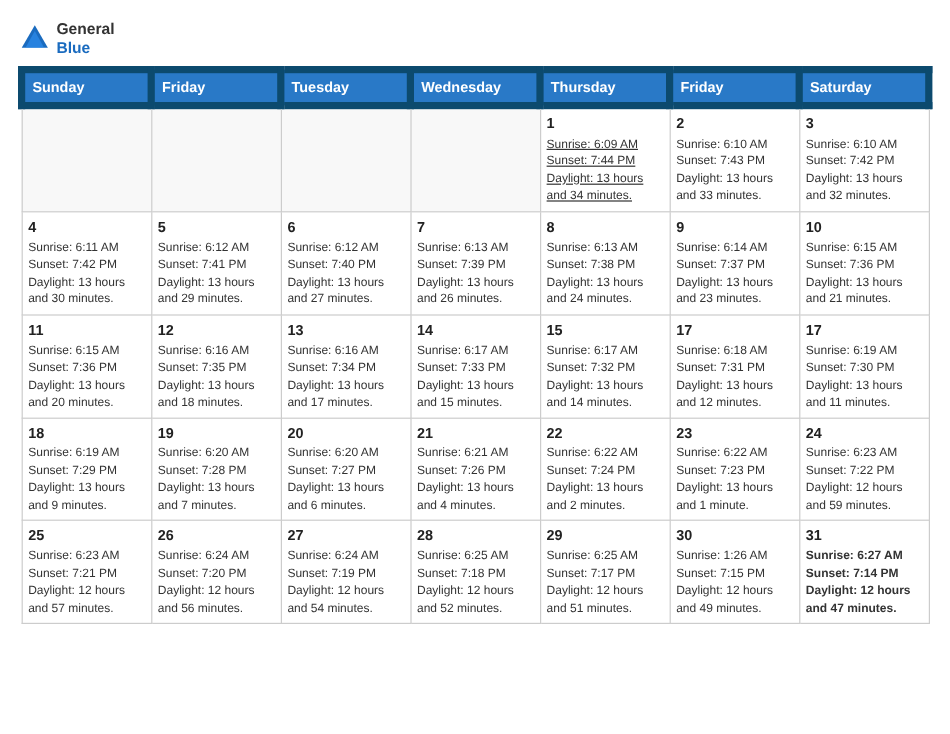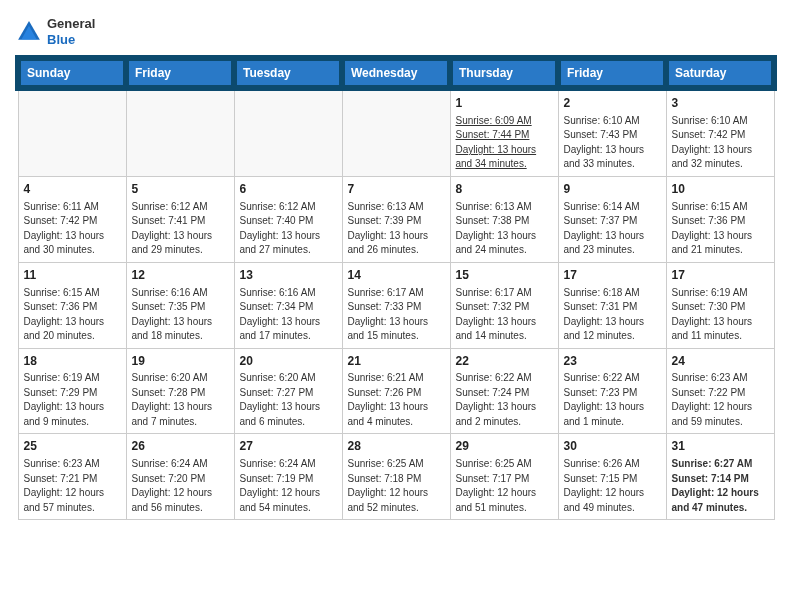"Sunrise: 6:26 AM" div.day-info { text: 6:26 -> 1:26 }
